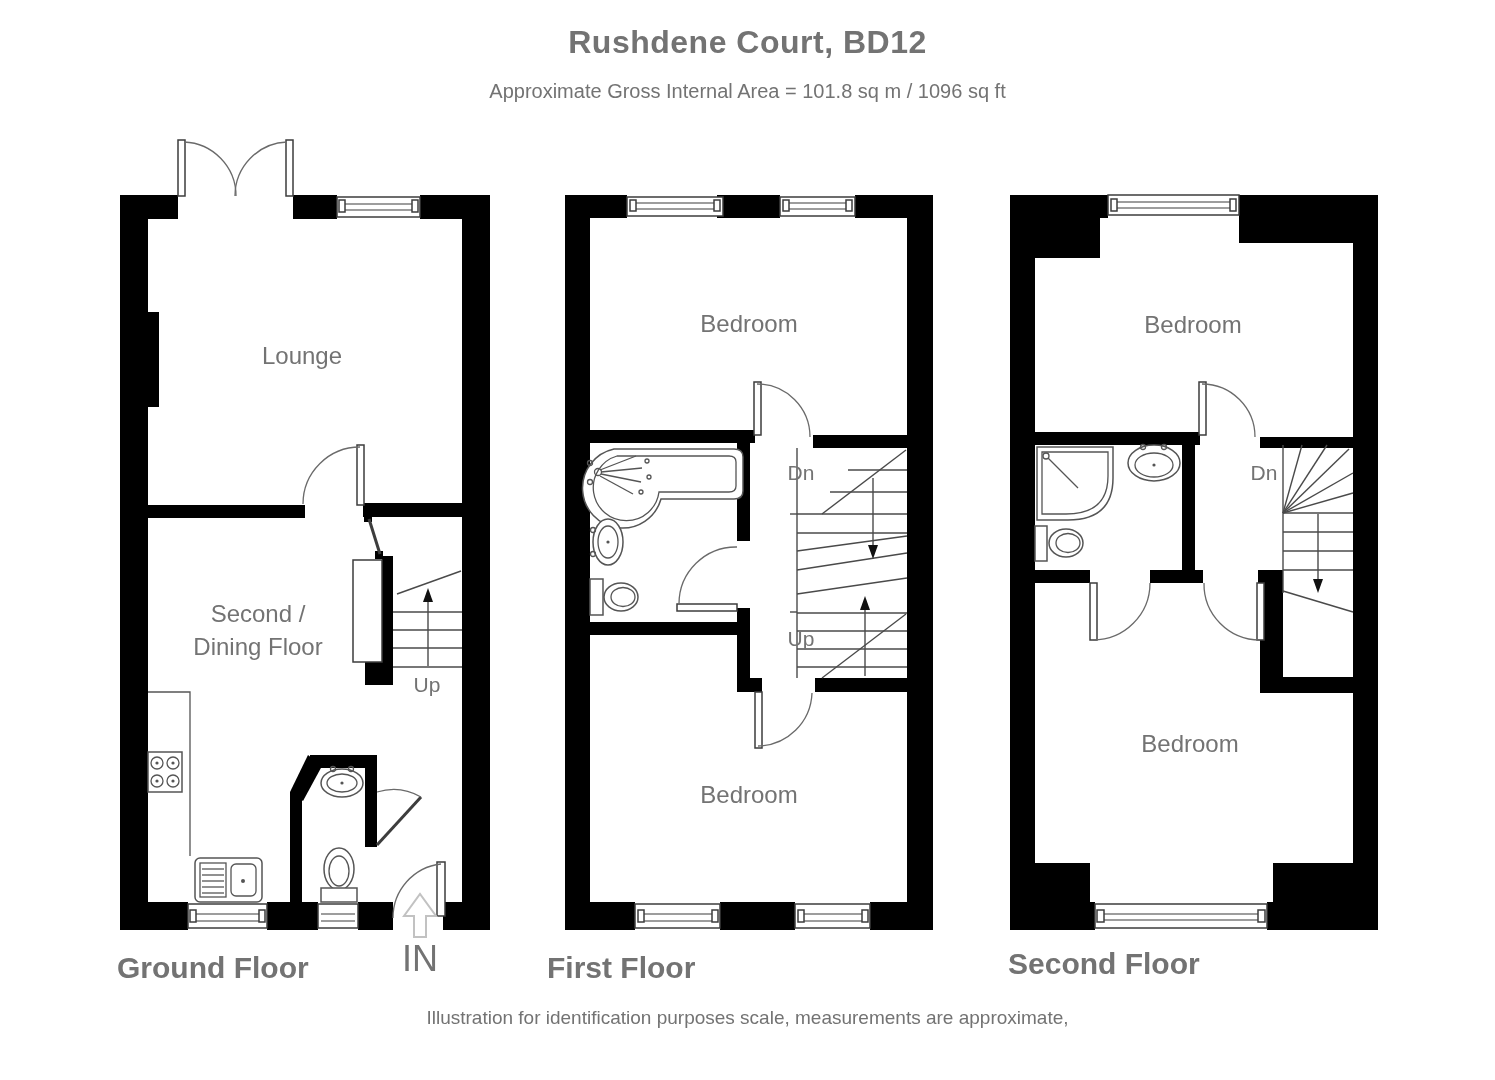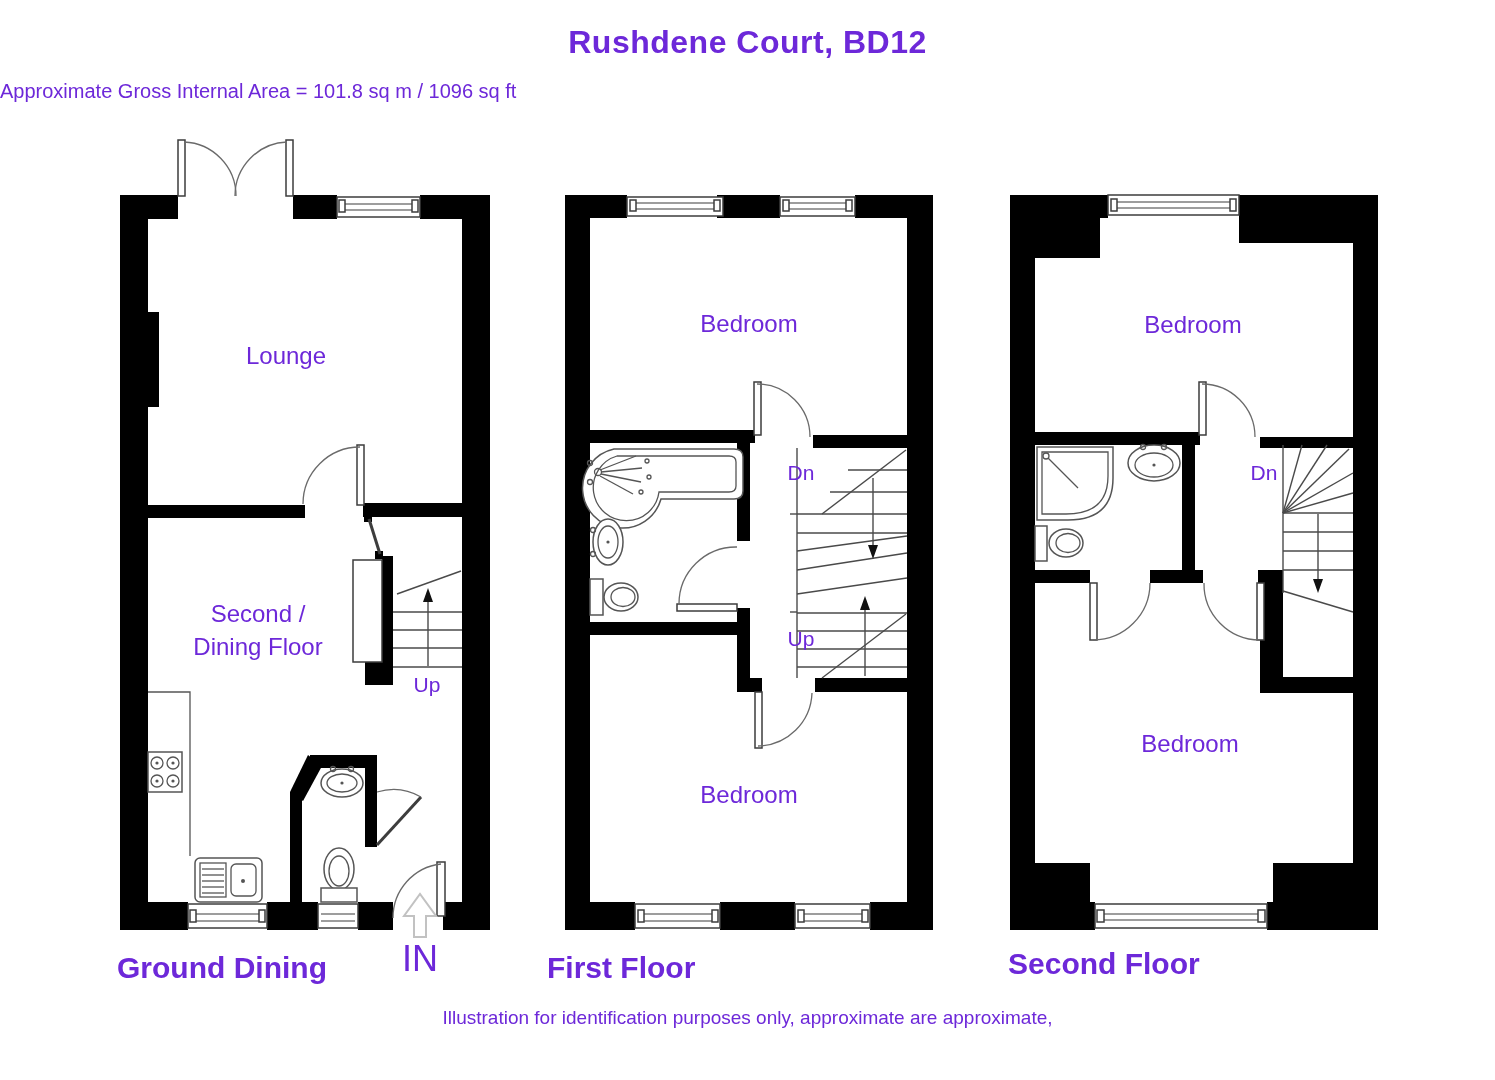"Rushdene Court, BD12" .page { color: #6d28d9 -> #737373 }
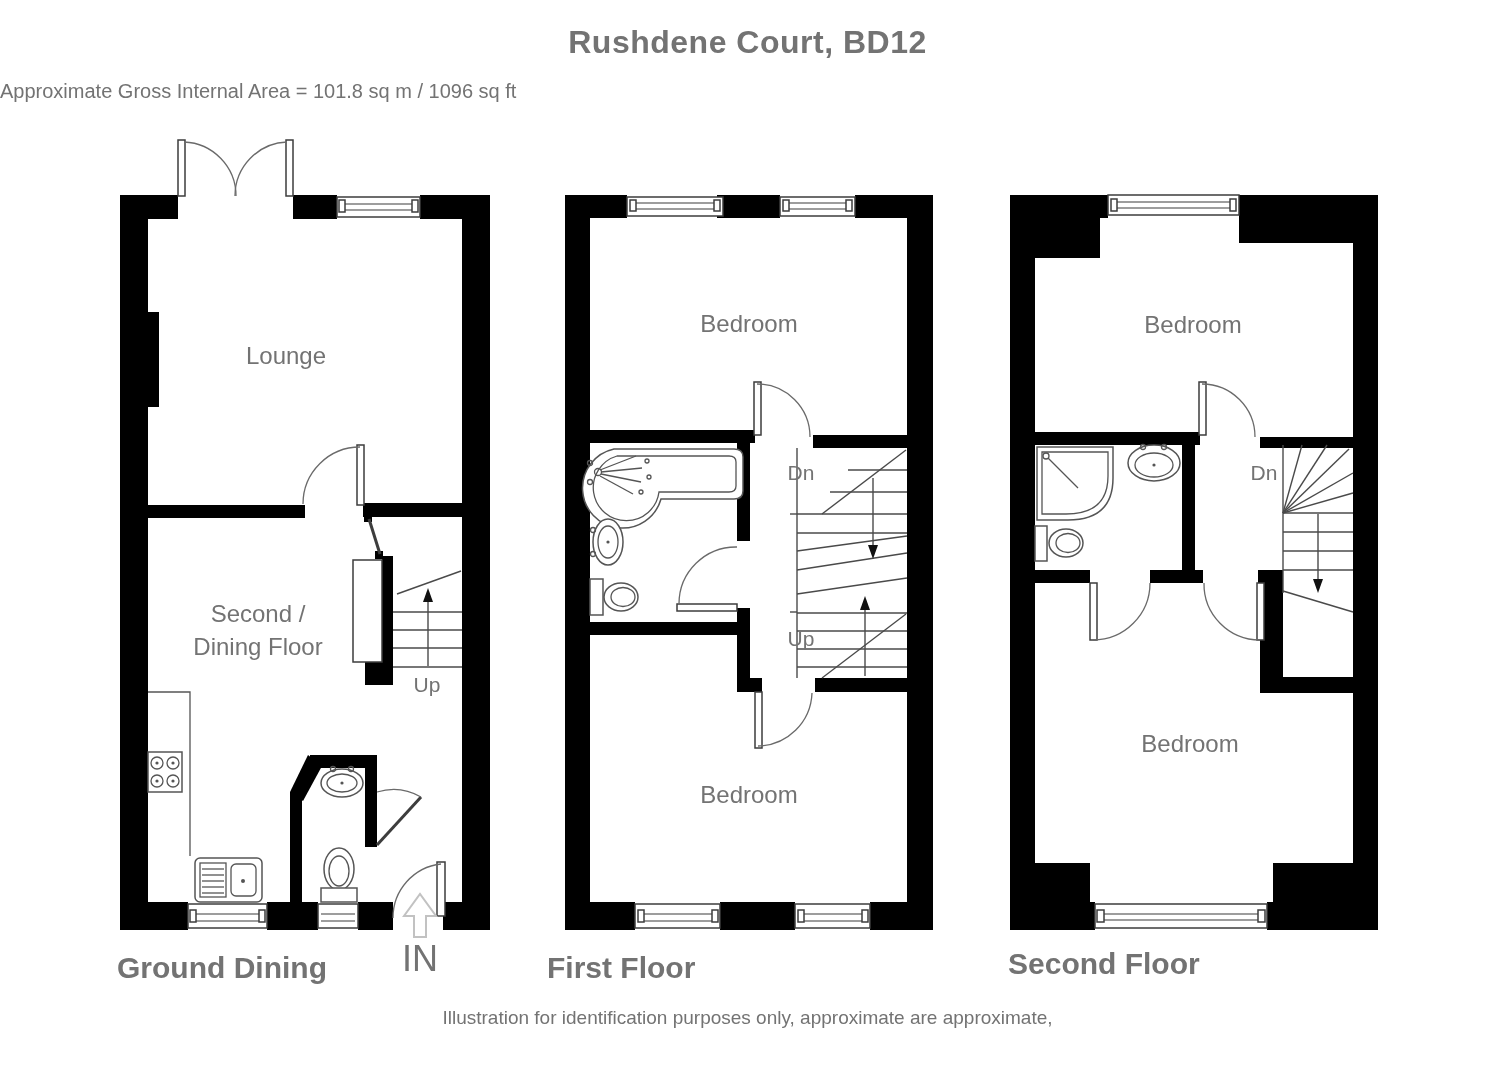"Approximate Gross Internal Area =" .subtitle { text-align: left -> center }
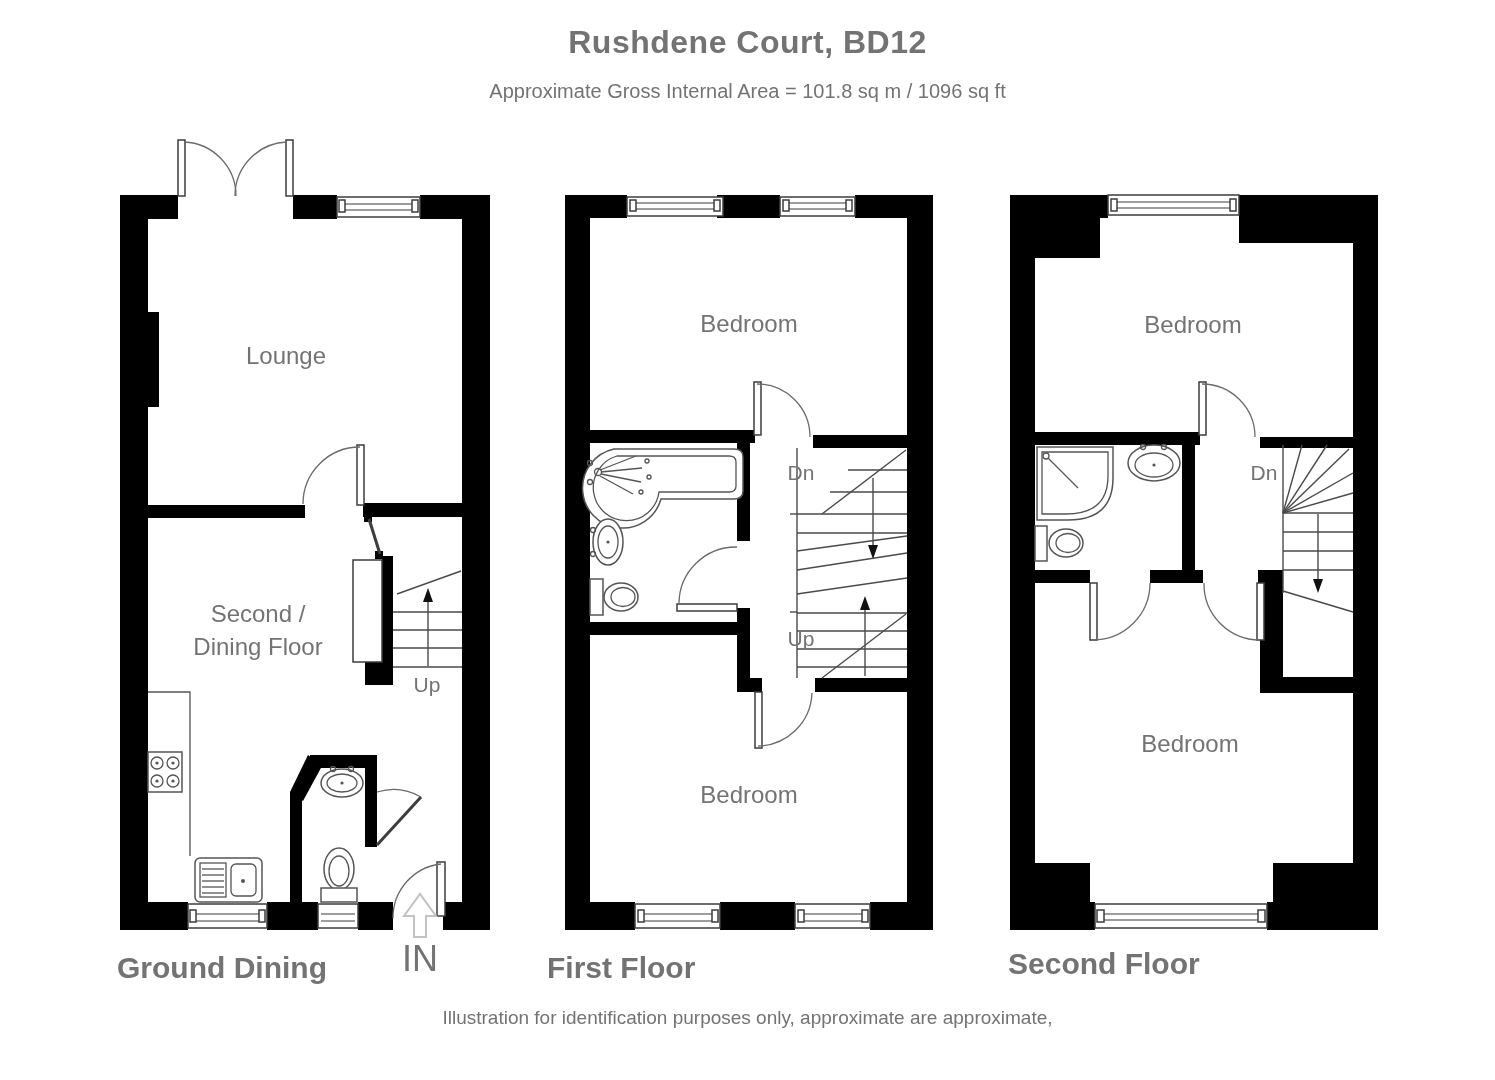"Lounge" div.lbl { left: 286px -> 302px }
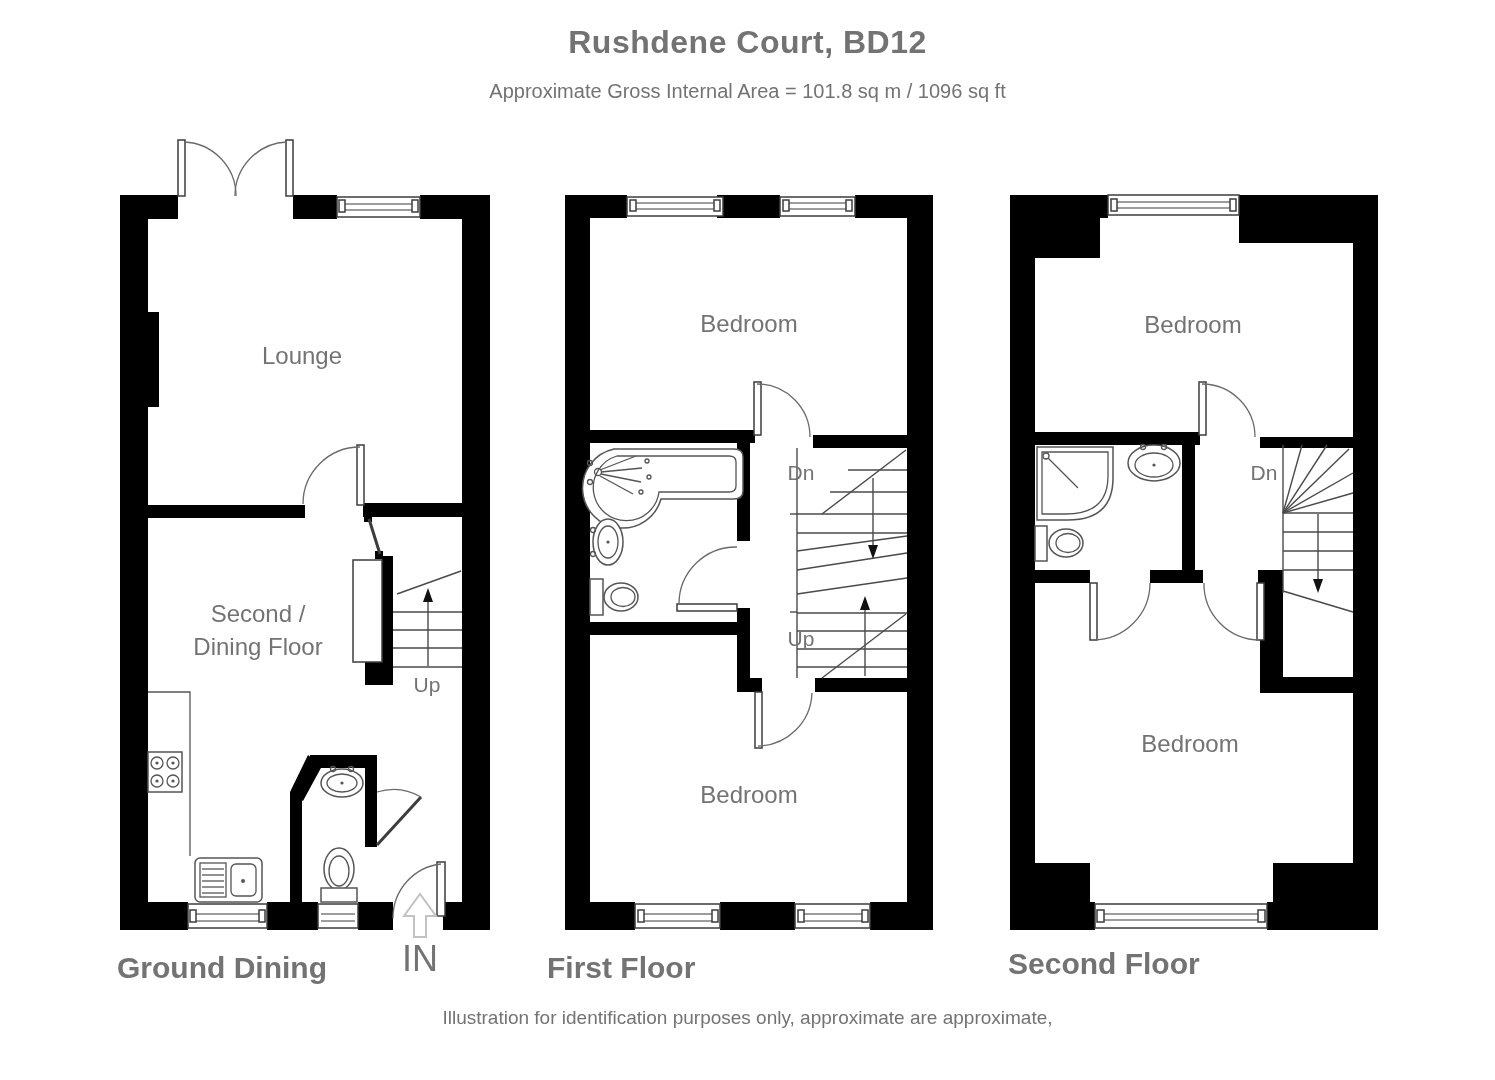"Ground Dining" div.floor-lbl { text: Dining -> Floor }
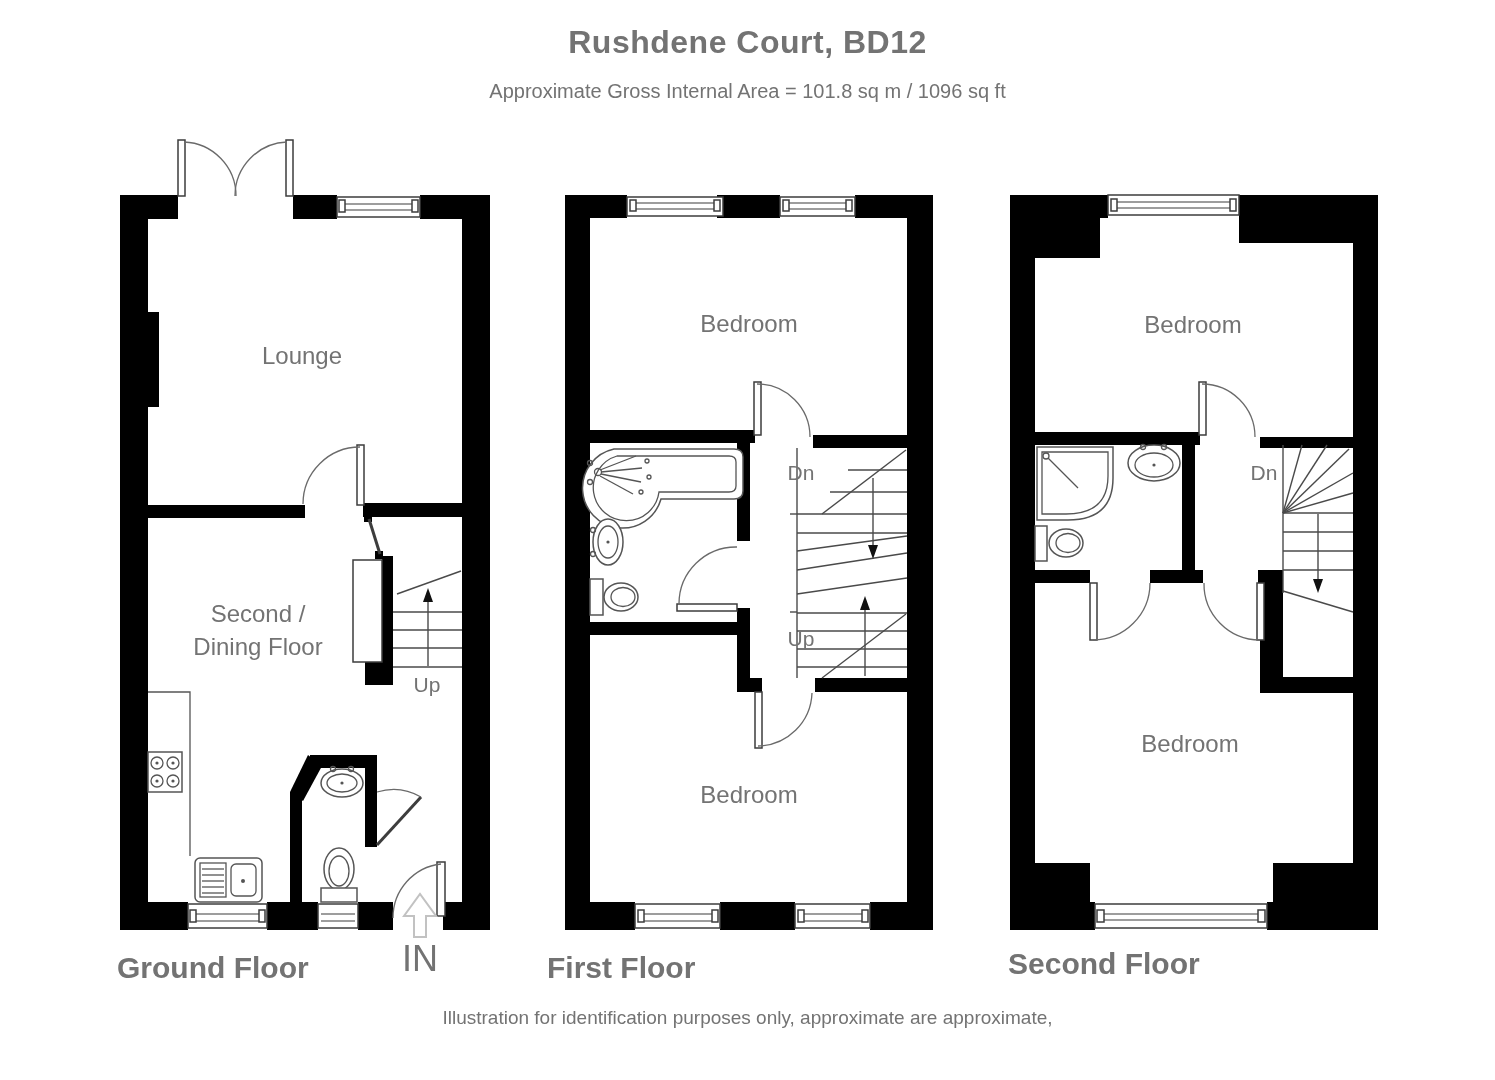"Illustration for identification purposes" div.footer { text: only, approximate -> scale, measurements }
